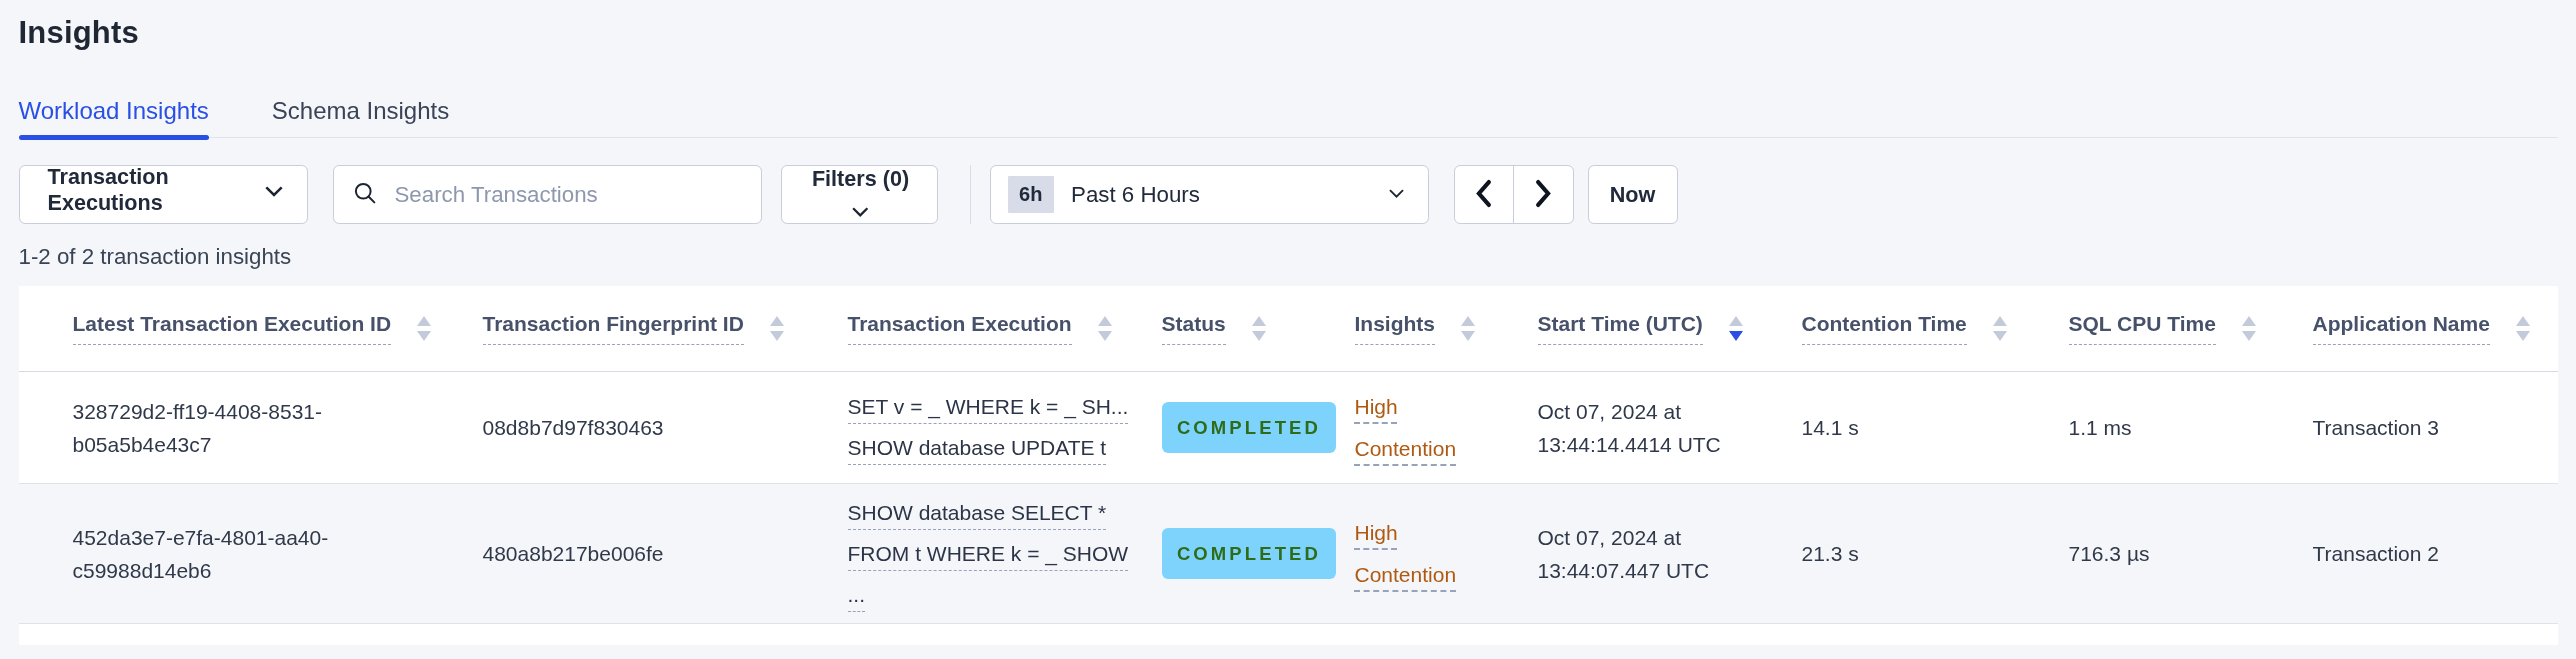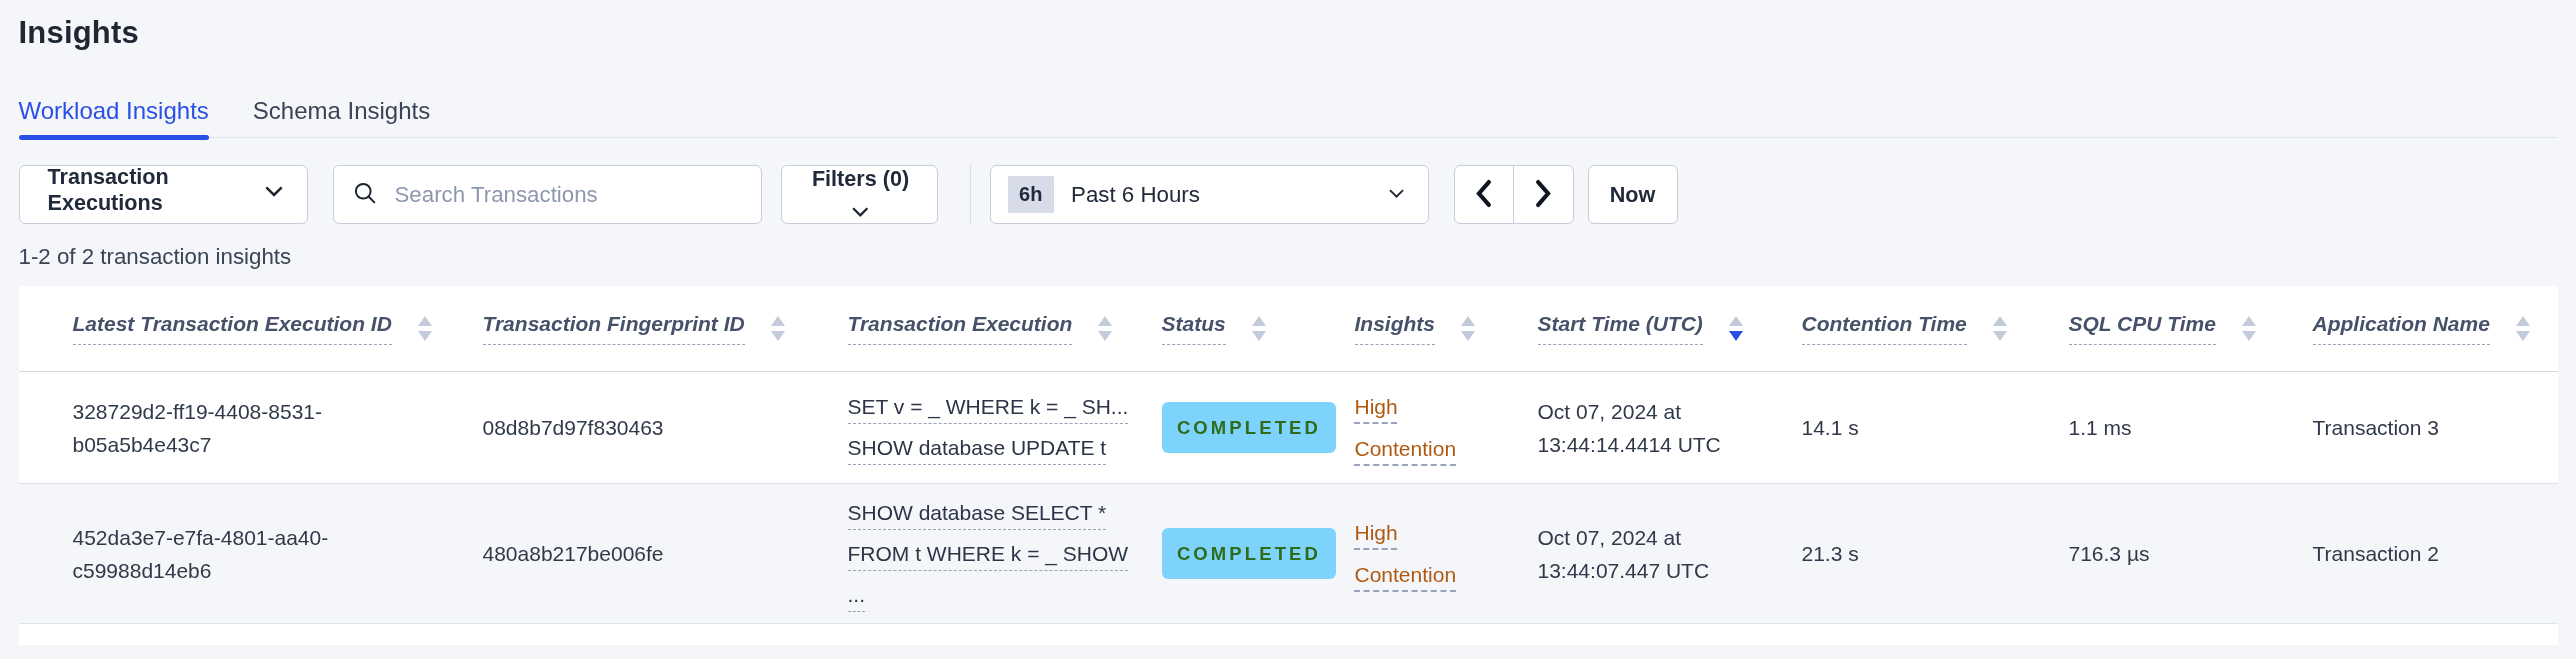"Workload Insights" .tabs { gap: 44px -> 63px }
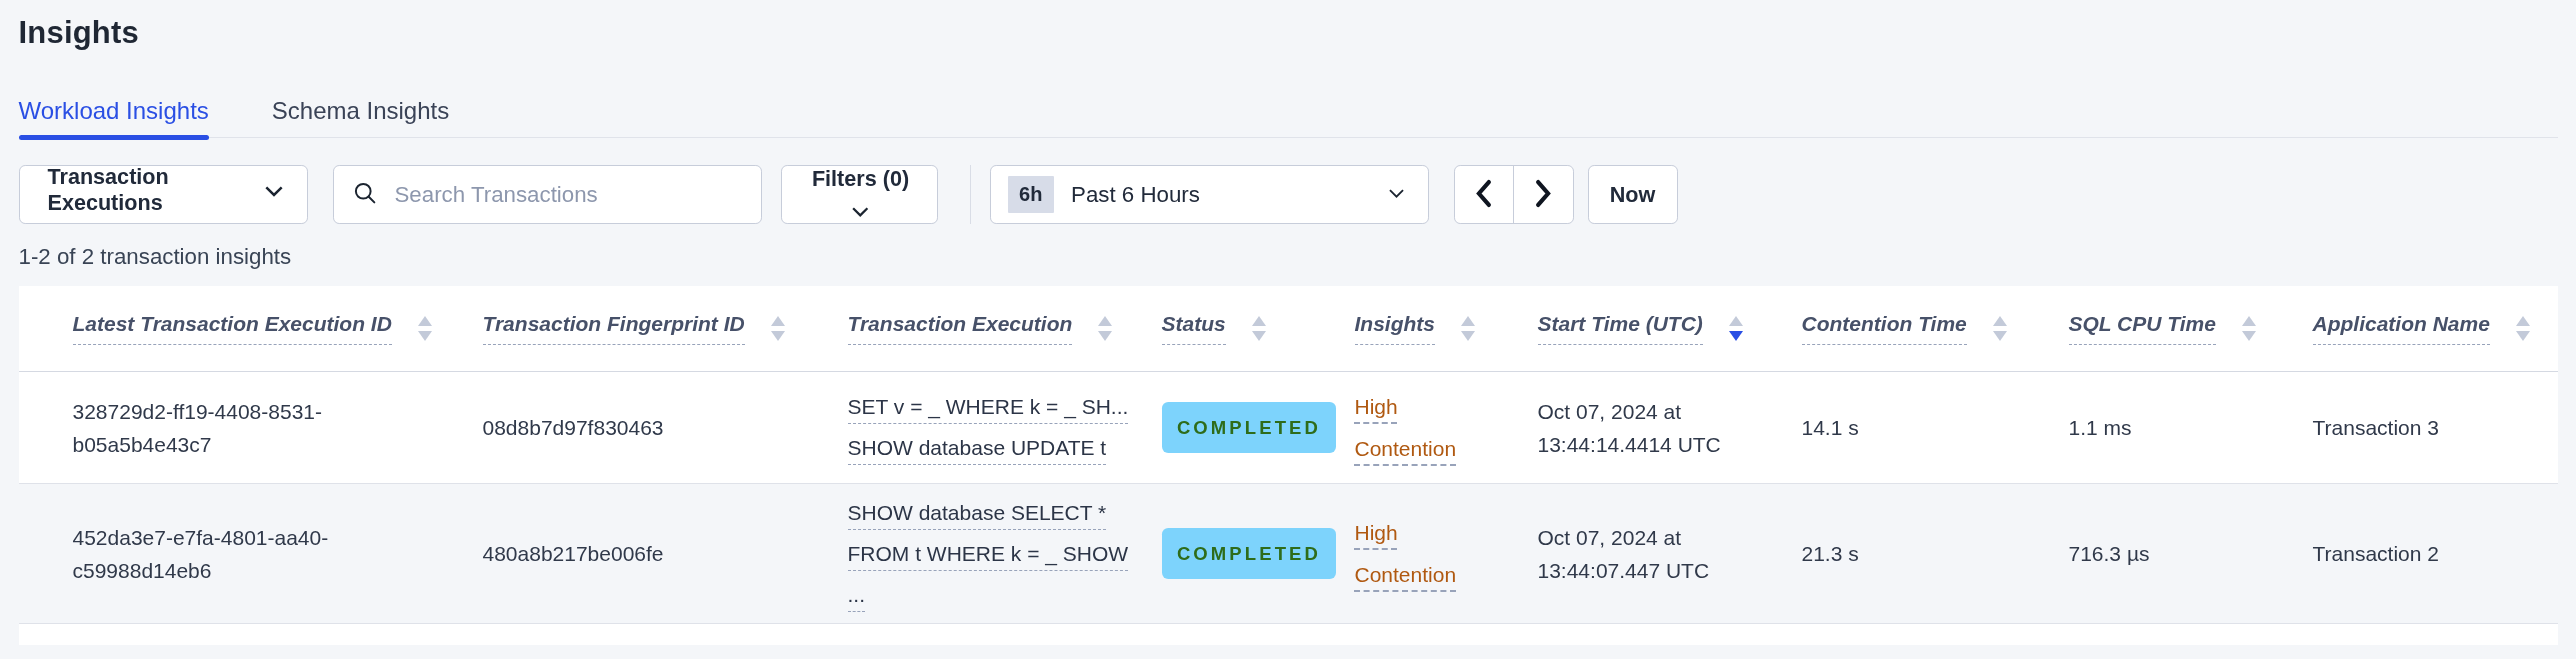"Latest Transaction Execution ID" th { font-style: italic -> none }
